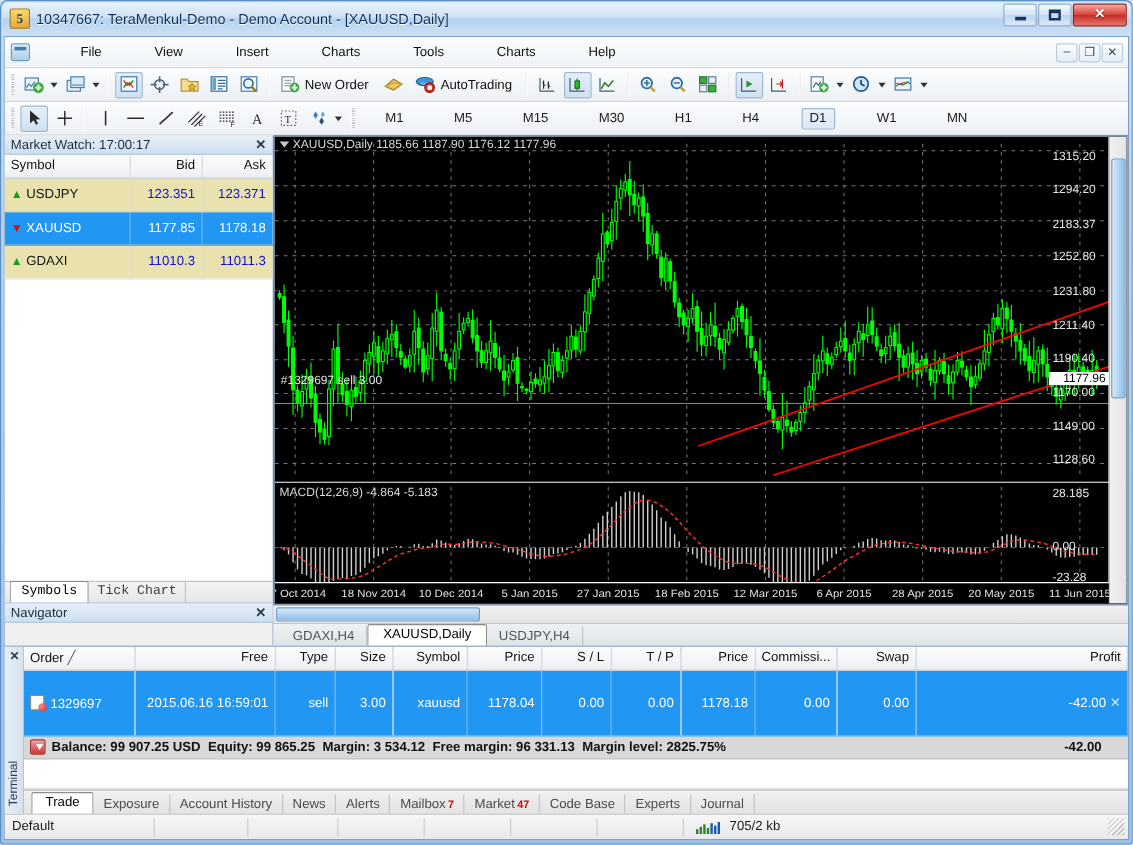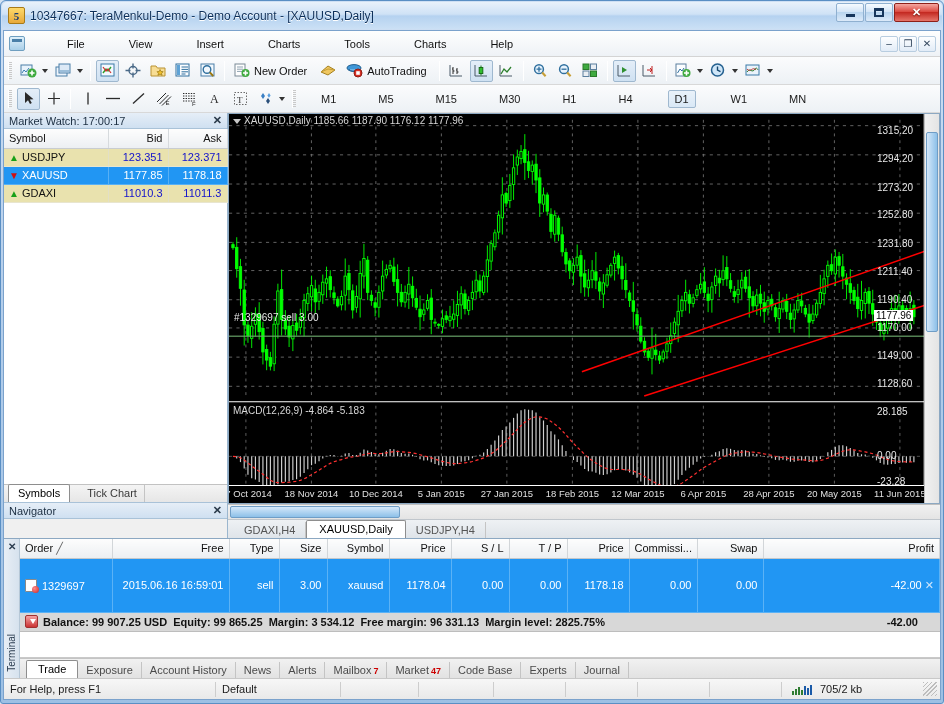"▲ USDJPY" .mw-grid td { height: 18px -> 28px }
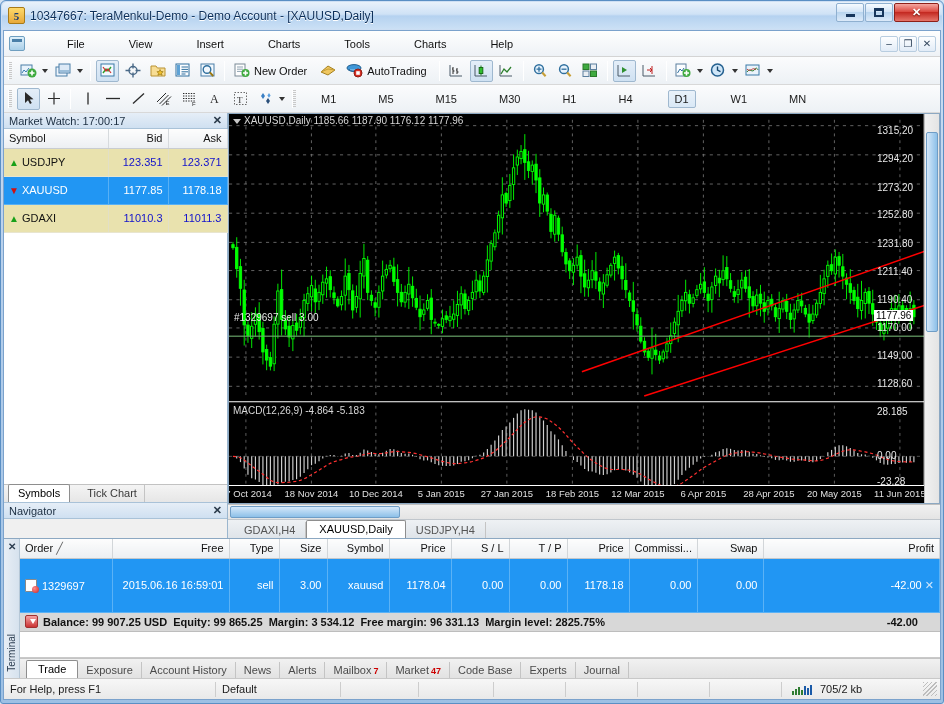"1273.20" div { text: 1273.20 -> 2183.37 }
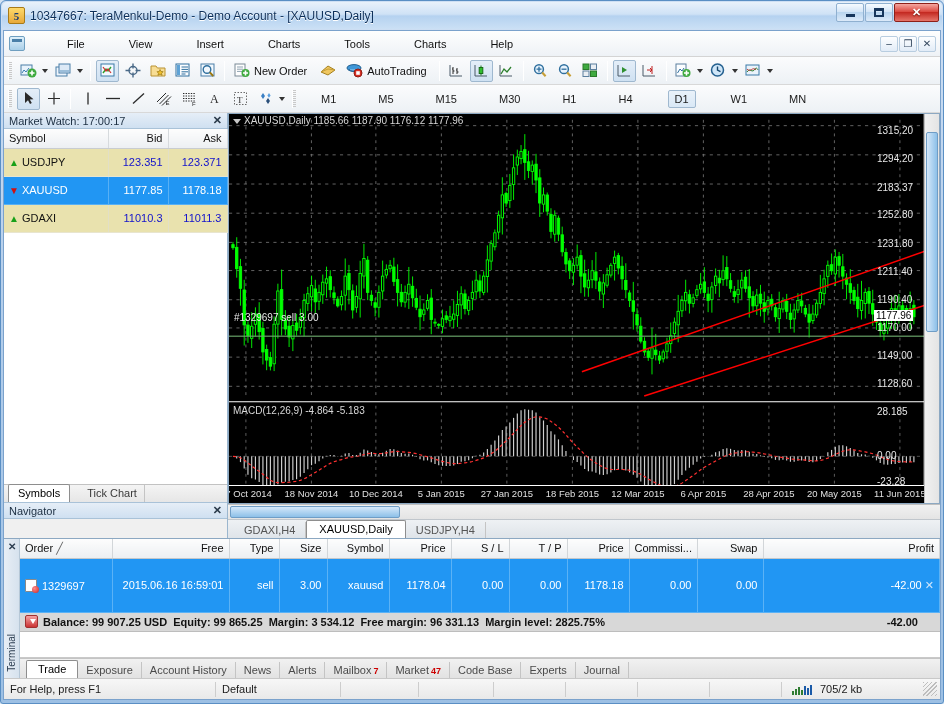"1177.96" div { padding: 0 2px -> 0 12px }
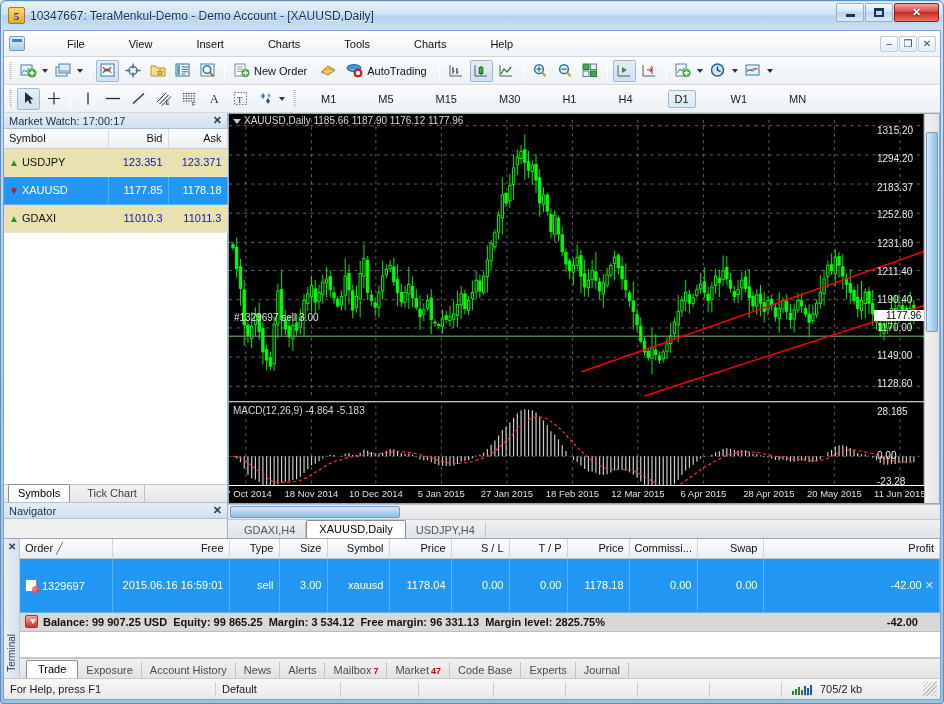"Symbols" .tabstrip { font-family: none -> Liberation Mono, monospace; gap: 10px -> 0 }
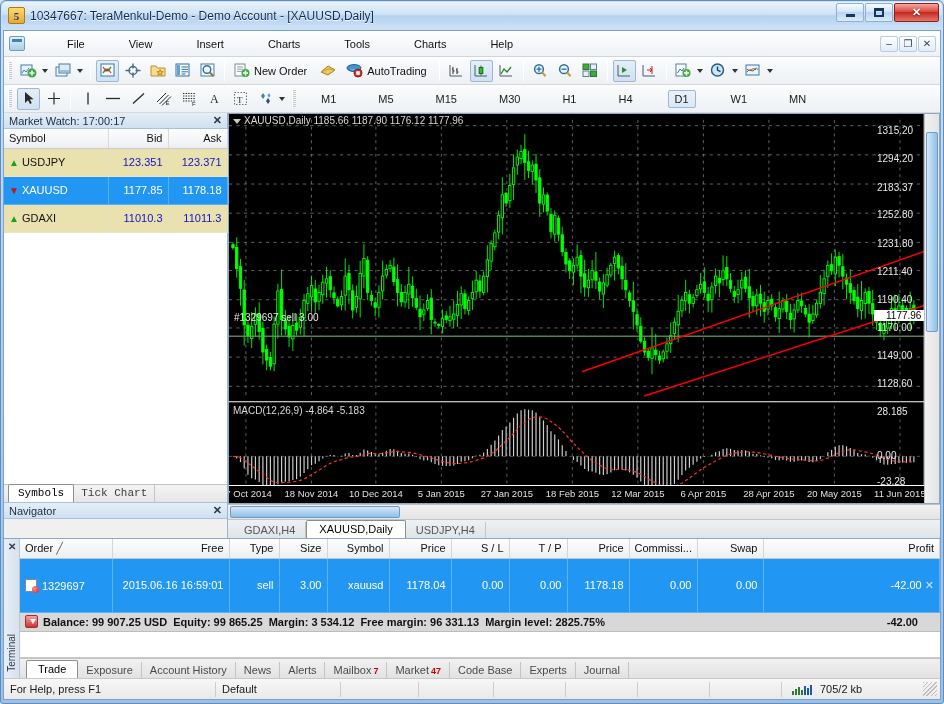"For Help, press F1" div.sb-cell { html: <div>For Help, press F1</div> -> none }
